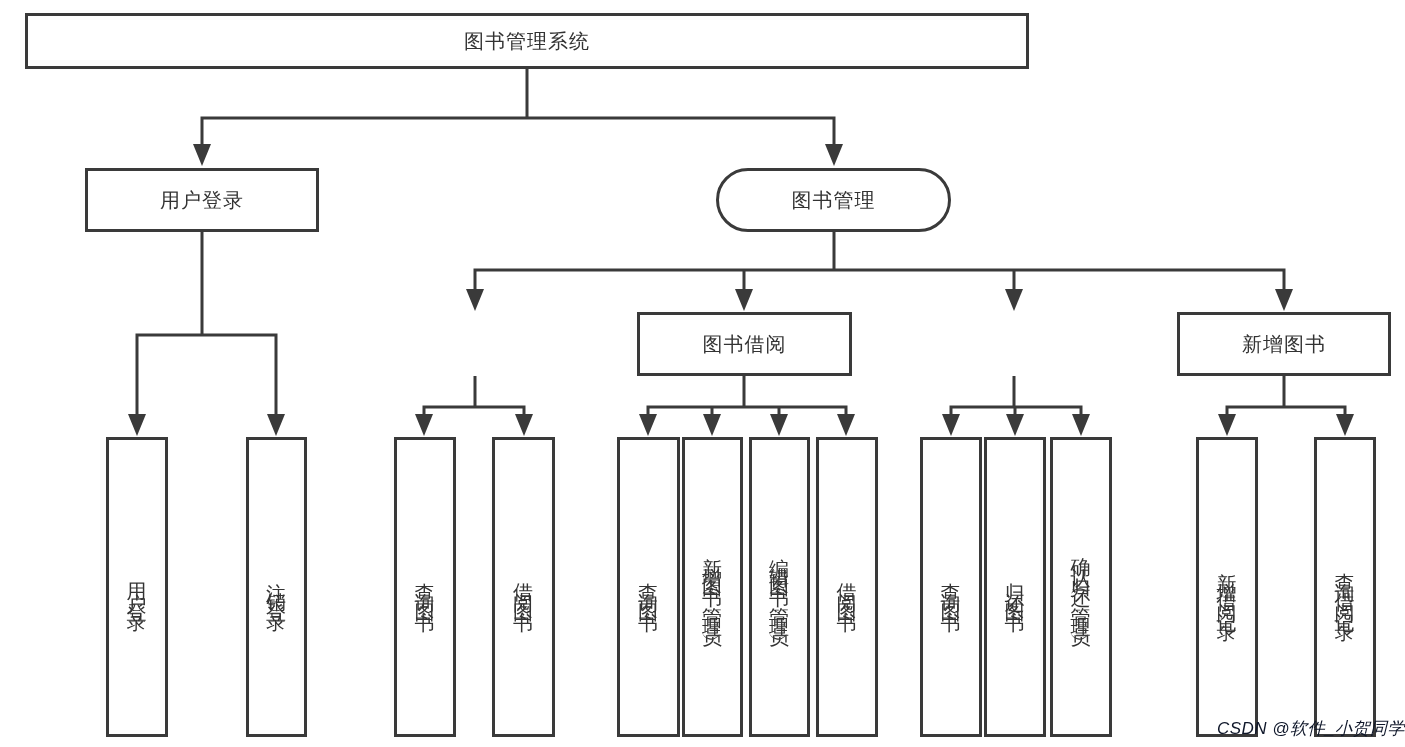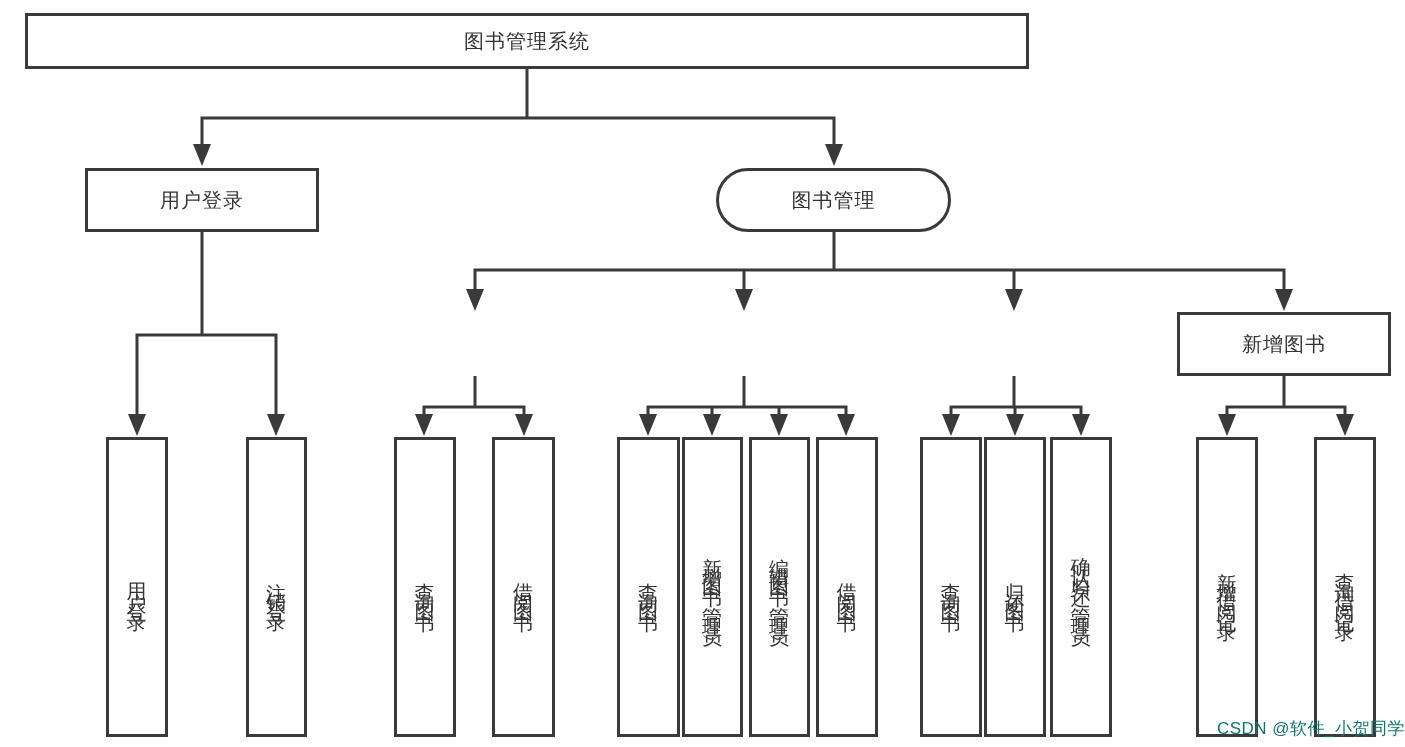"图书借阅" div.hnode { html: none -> <div> <span>图书借阅</span> </div> }
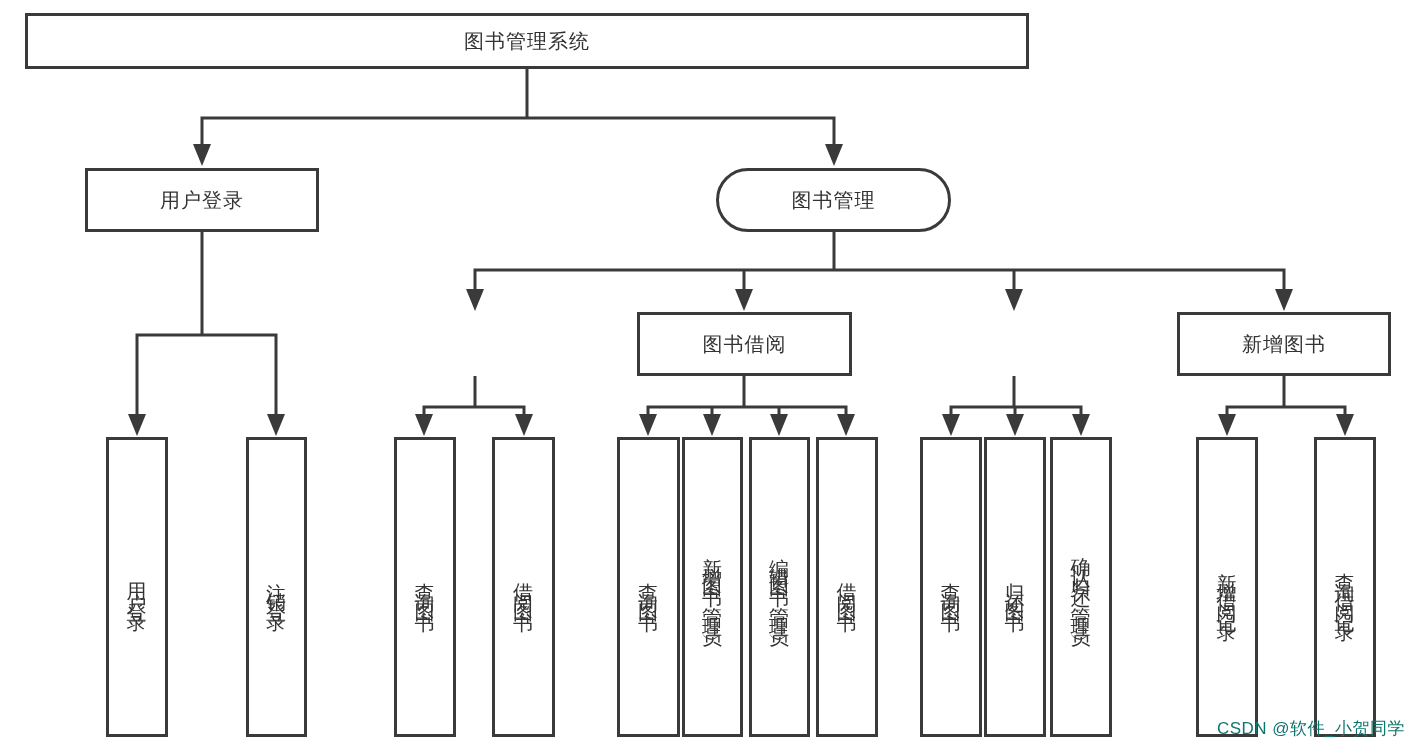"CSDN @软件_小贺同学" .watermark { color: #0f766e -> #0f172a; font-style: none -> italic }
